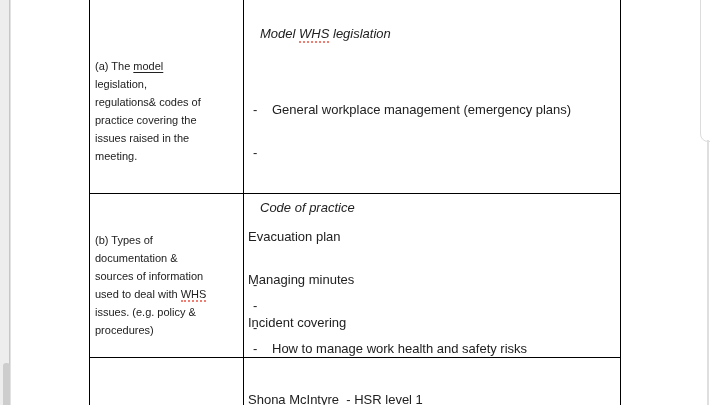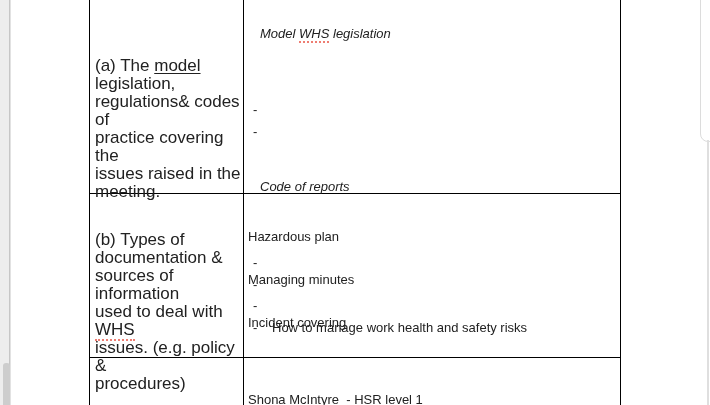"(a) The model" .cell-label { font-size: 17px -> 11px }
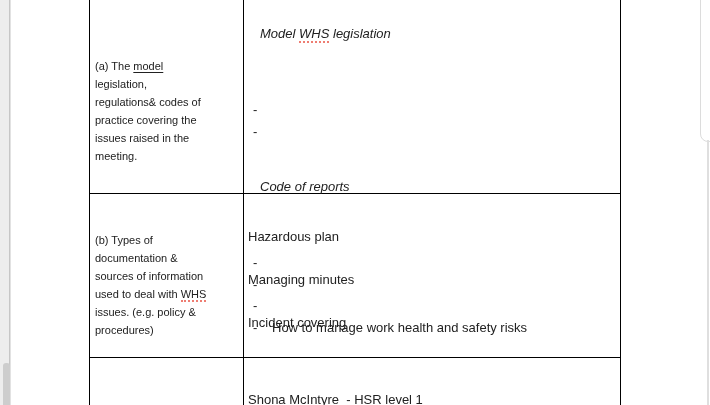"General workplace management (emergency" span { html: none -> <span>General workplace management (emergency plans)</span> }
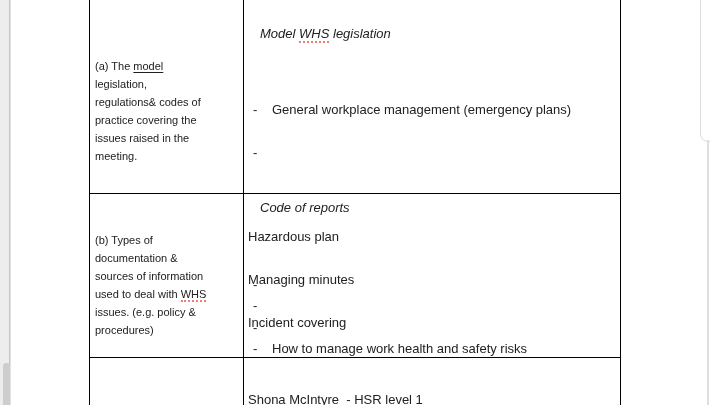"Code of reports" p.heading { text: reports -> practice }
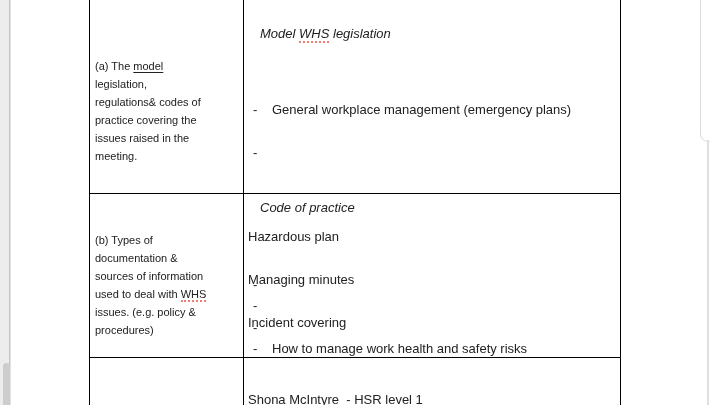"Hazardous plan" div.line { text: Hazardous -> Evacuation }
